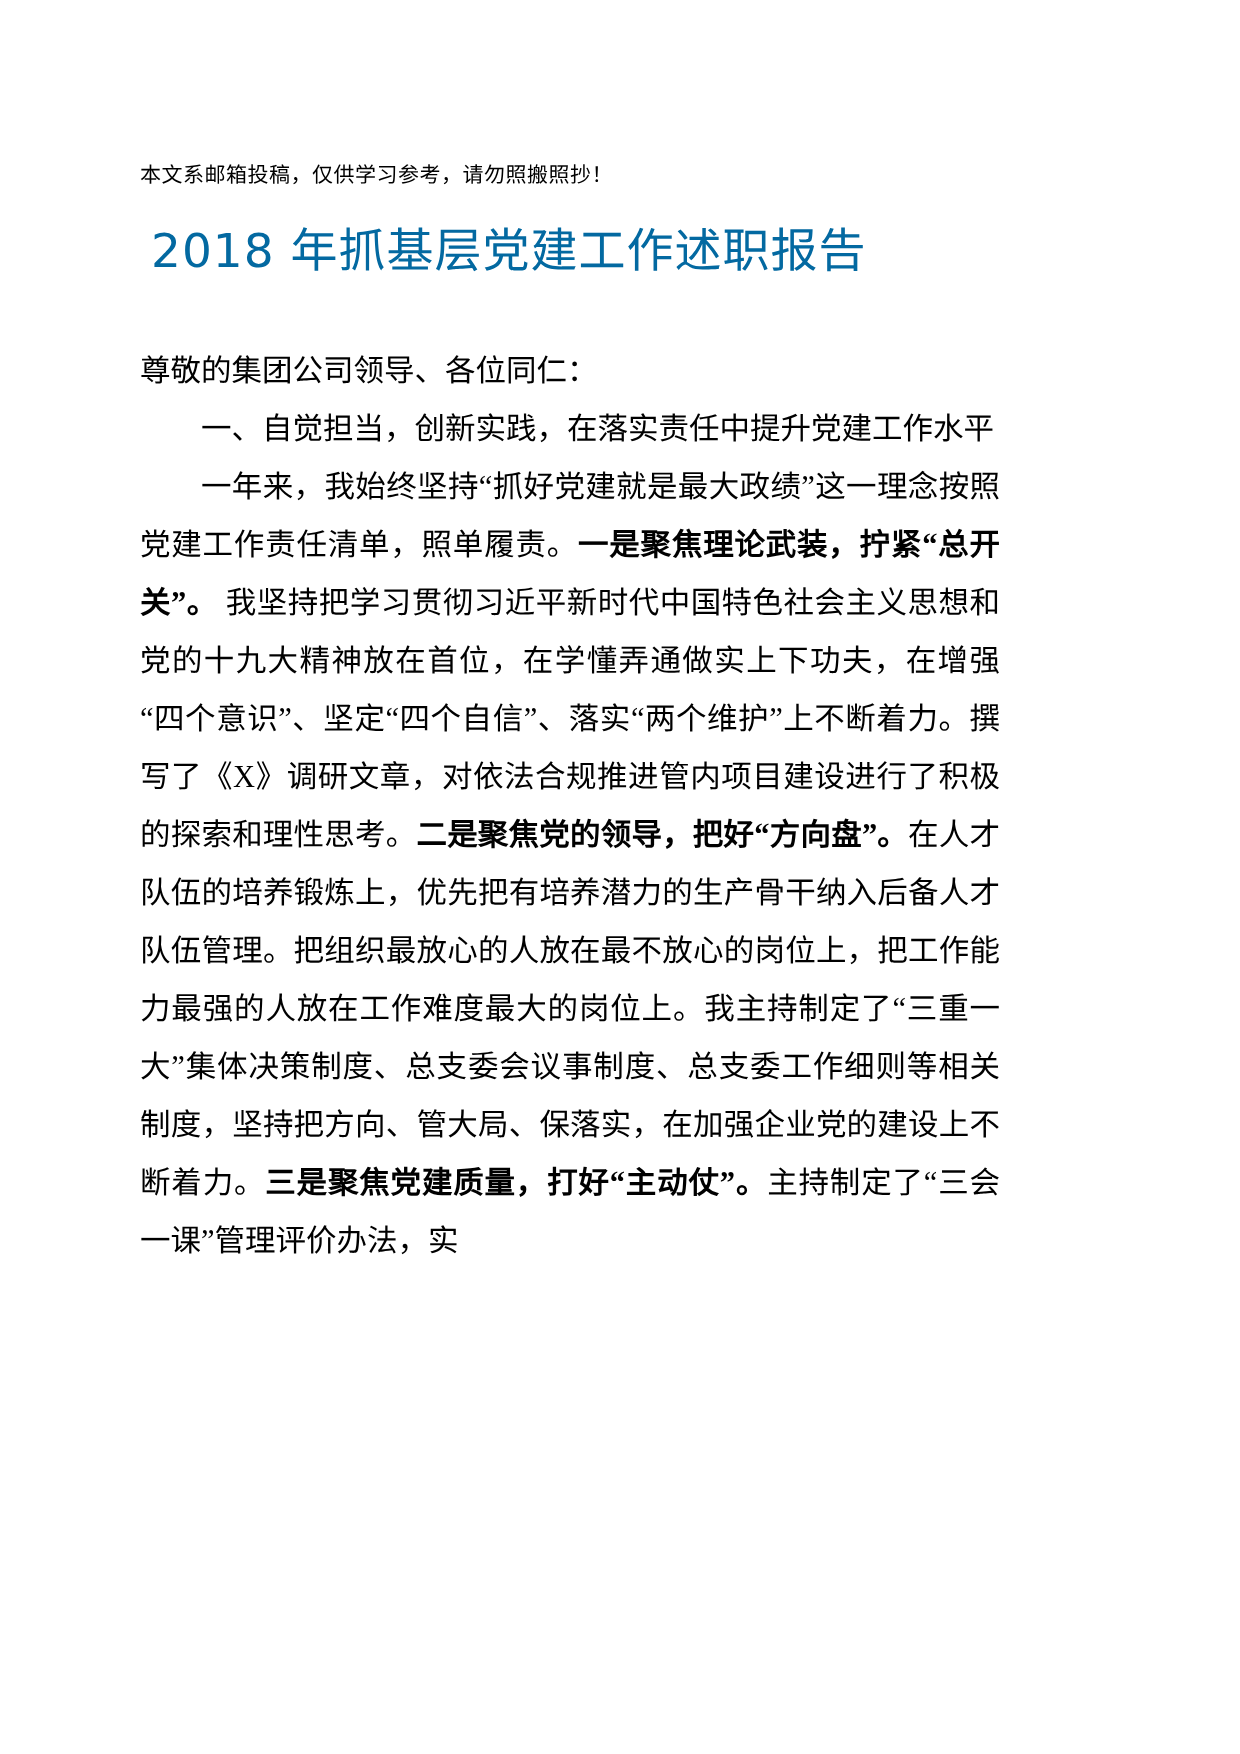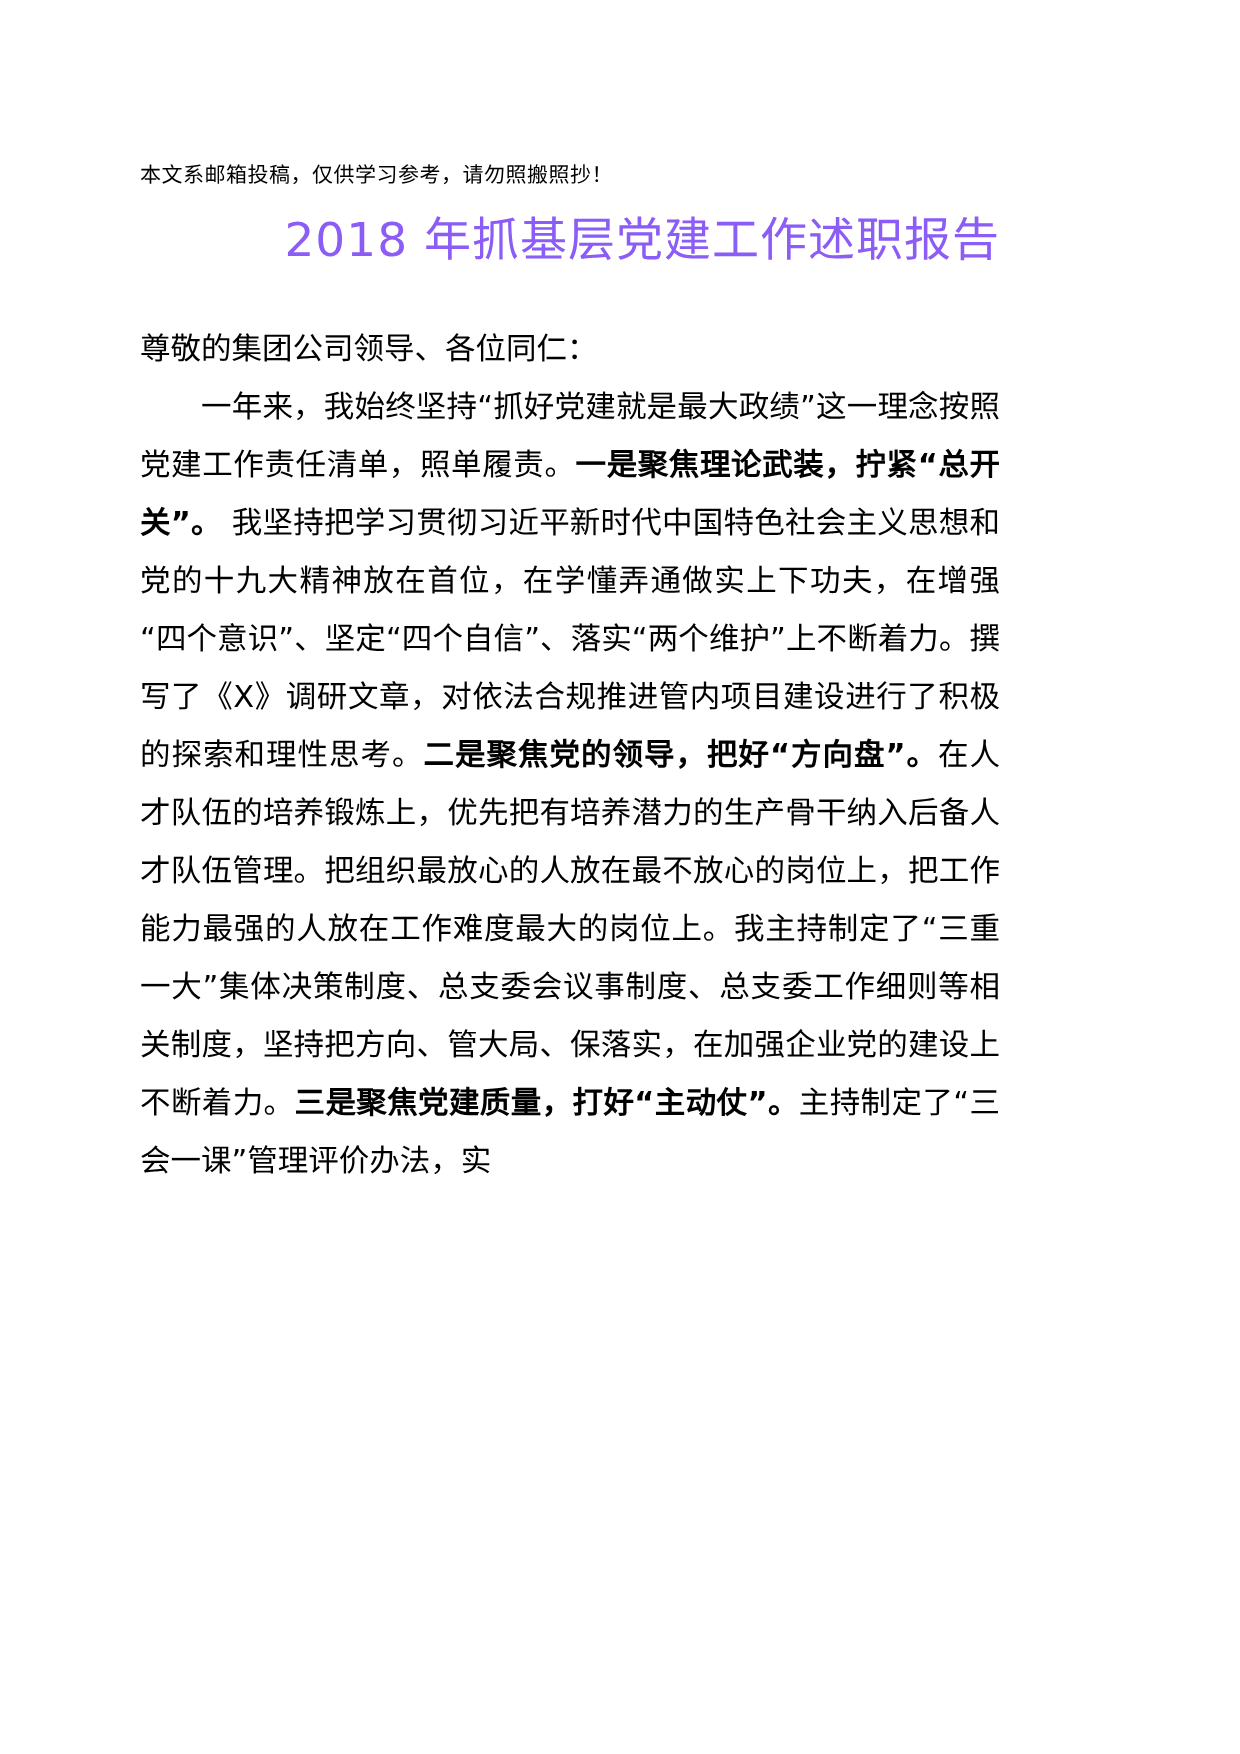"2018 年抓基层党建工作述职报告" .doc-title { color: #8b5cf6 -> #0369a1; margin: 0 -> 11px; text-align: right -> left }
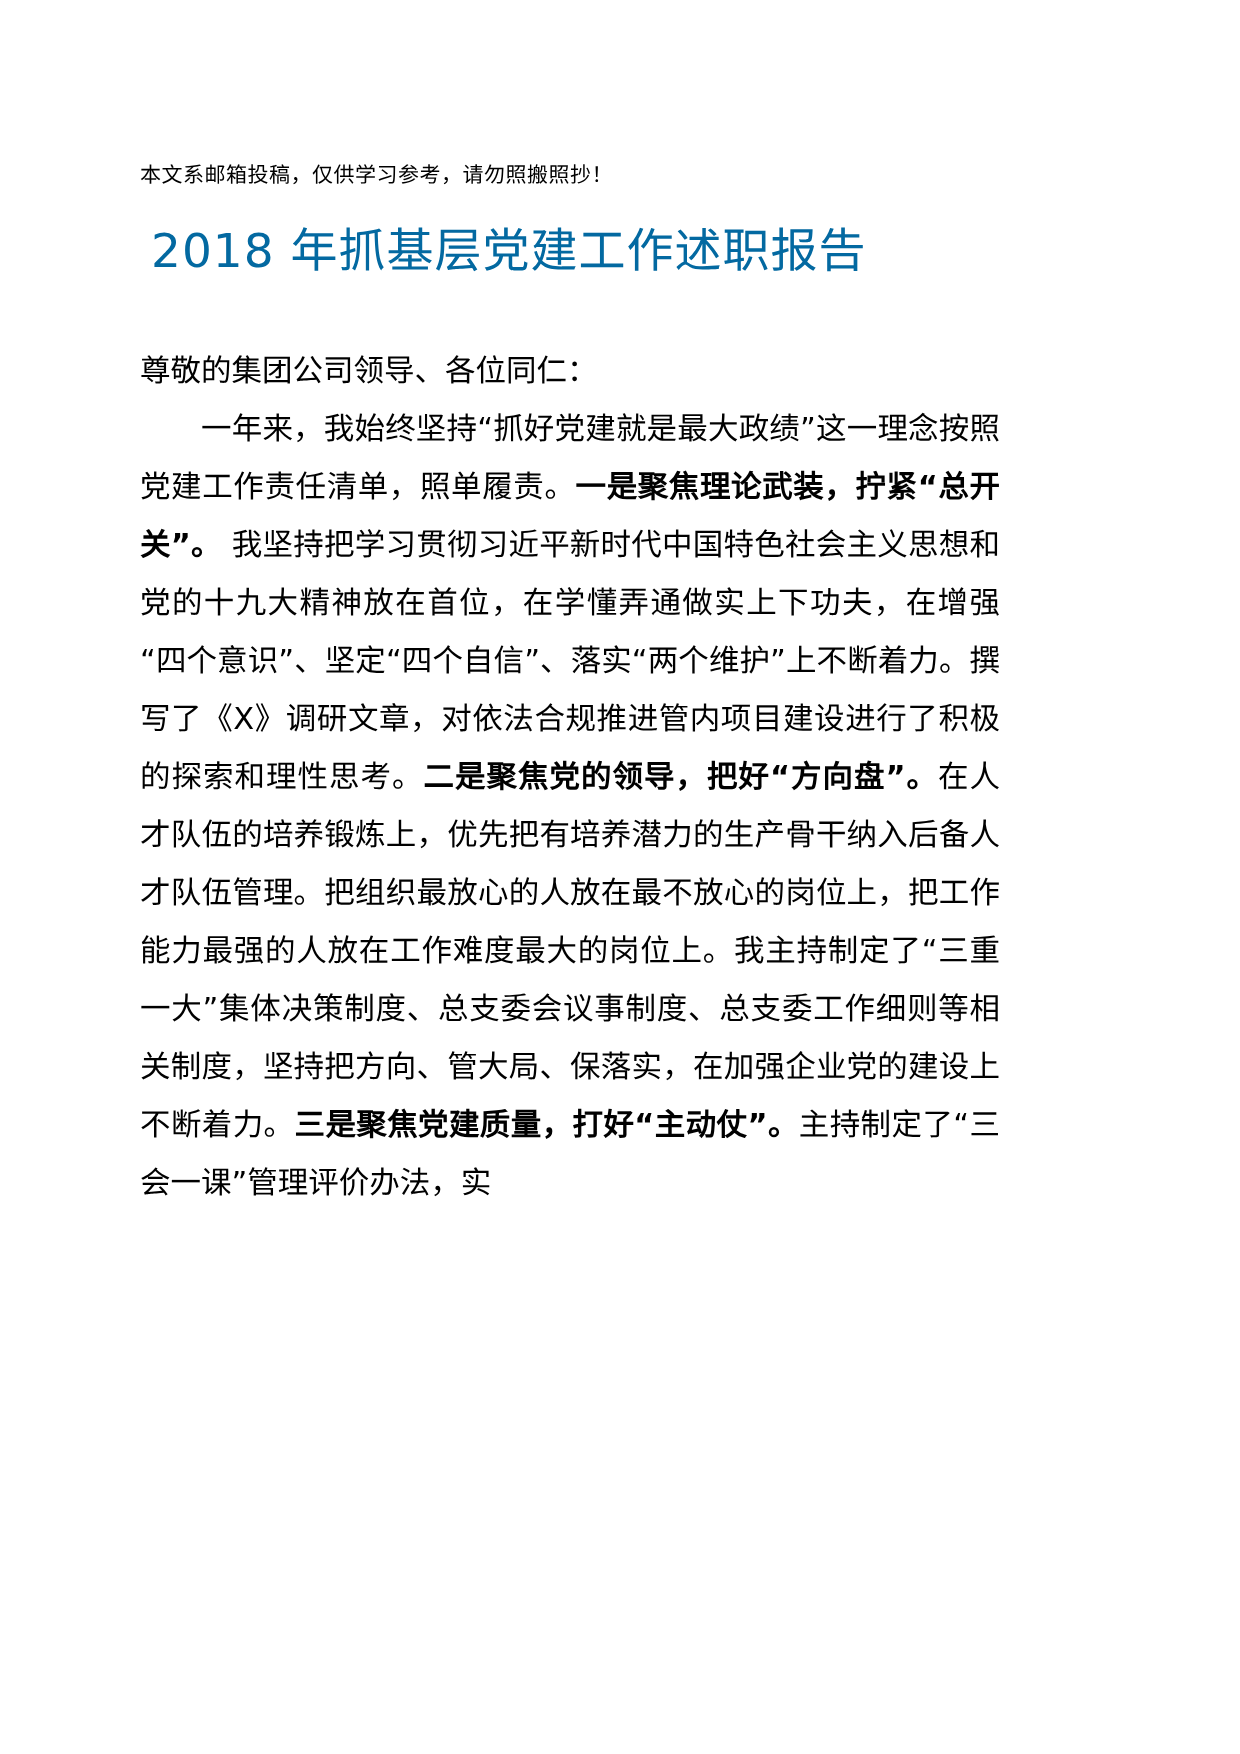"尊敬的集团公司领导、各位同仁：" .body-block { font-family: none -> Liberation Serif, serif }
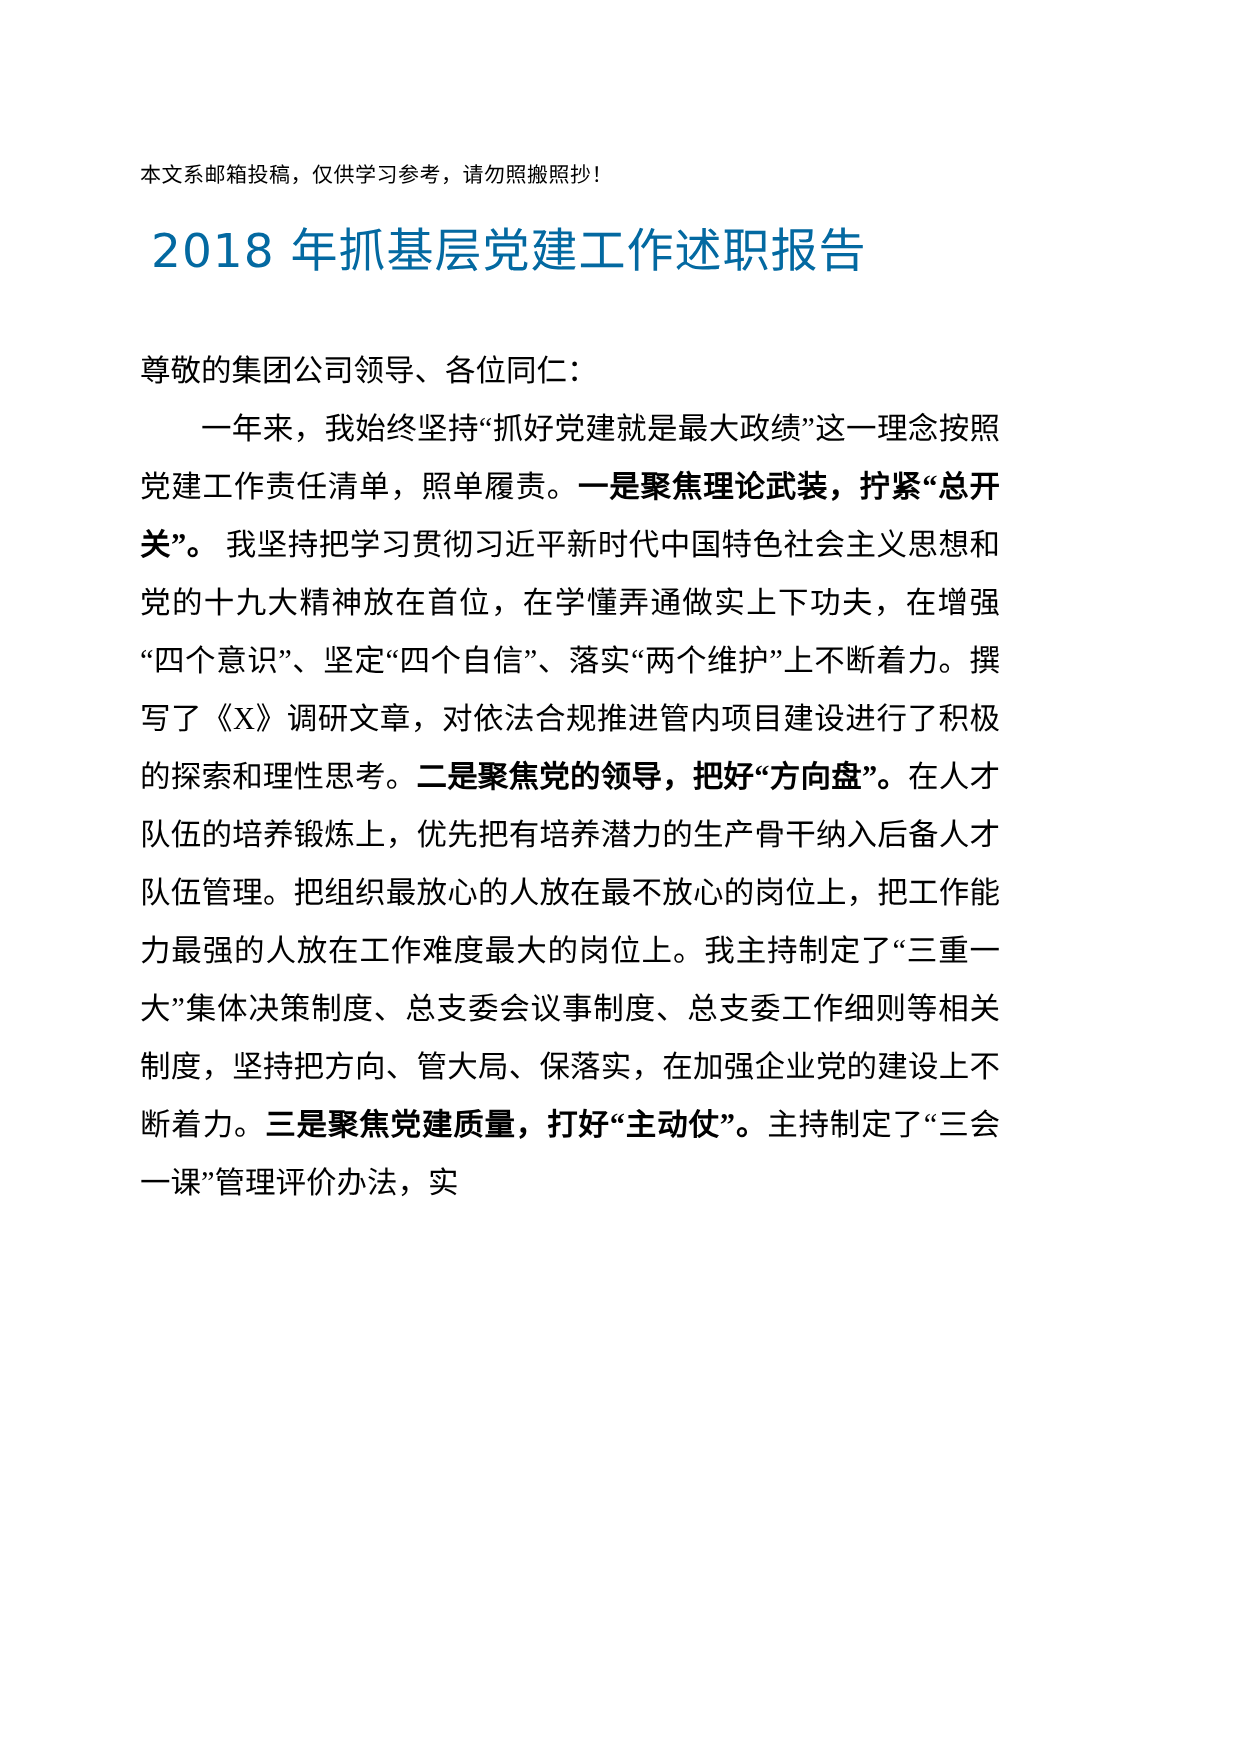"一、自觉担当，创新实践，在落实责任中提升党建工作水平" p.para { html: none -> <p>一、自觉担当，创新实践，在落实责任中提升党建工作水平</p> }
